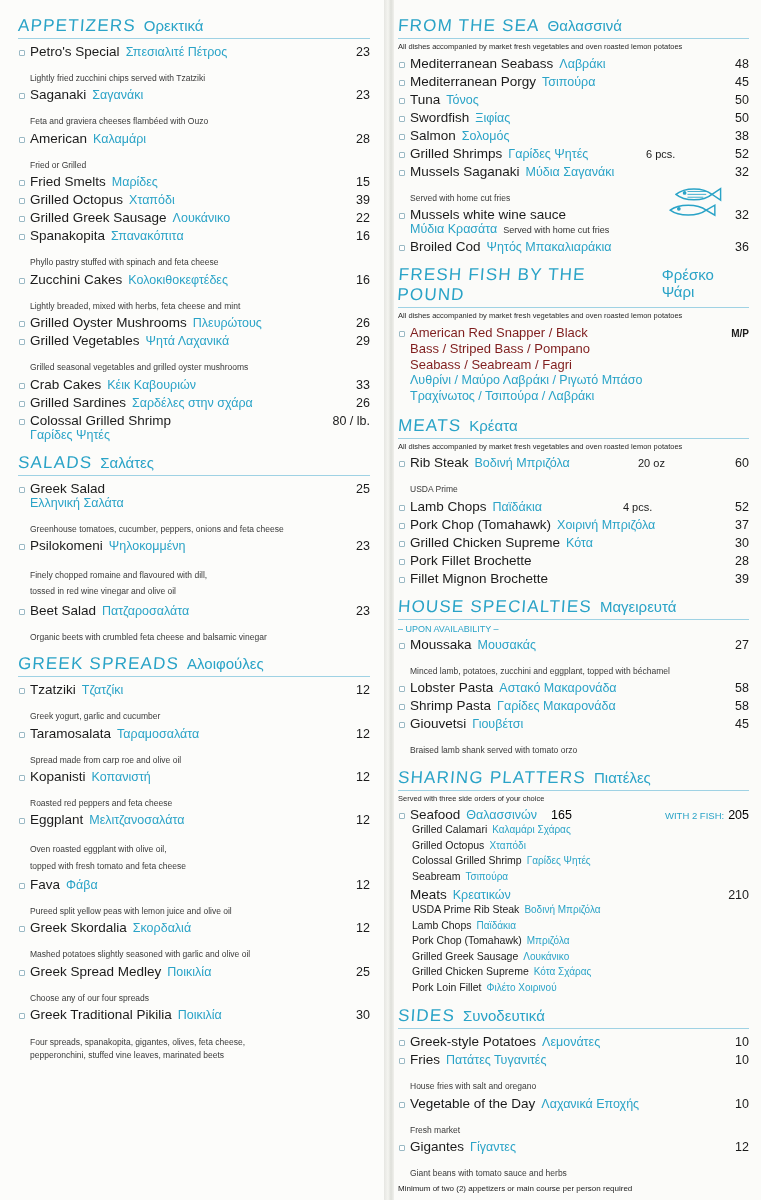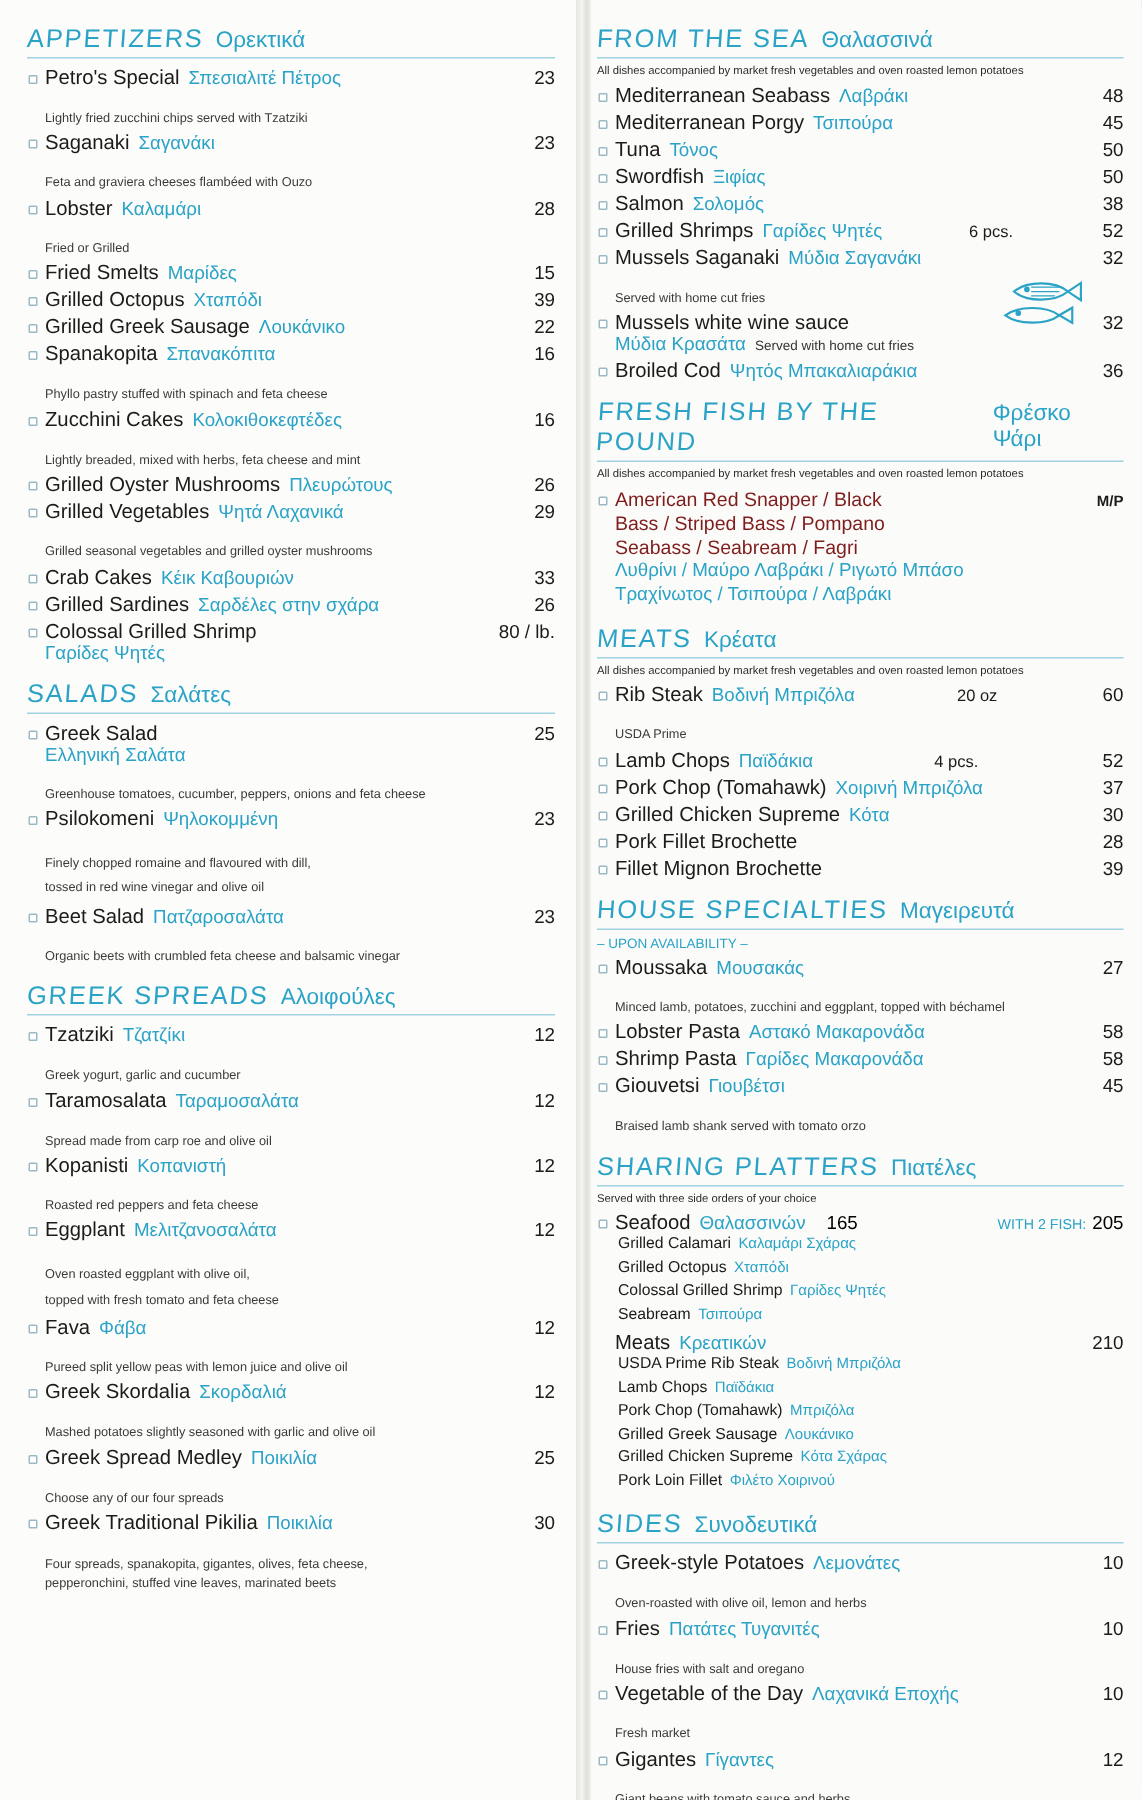"Lobster" span.nm { text: Lobster -> American }
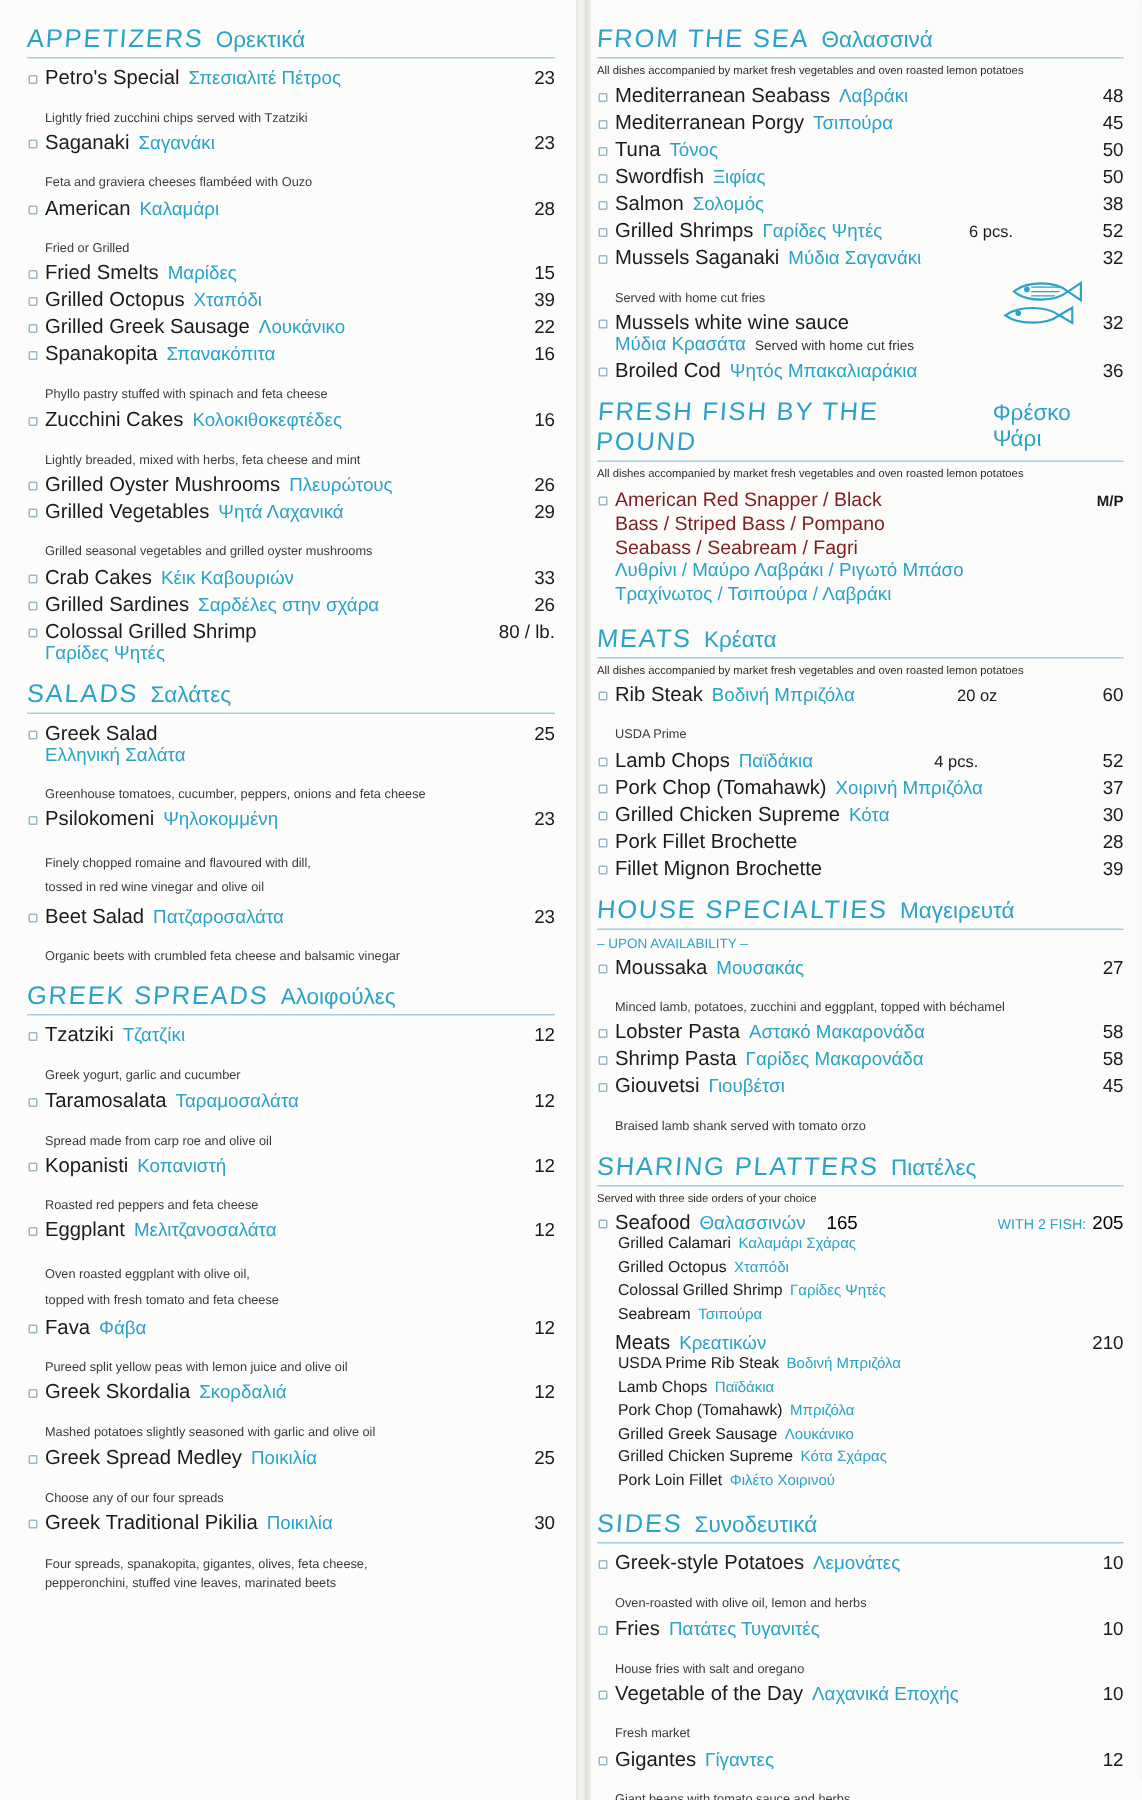"Oven-roasted with olive oil, lemon" div.desc { html: <div>Oven-roasted with olive oil, lemon and herbs</div> -> none }
